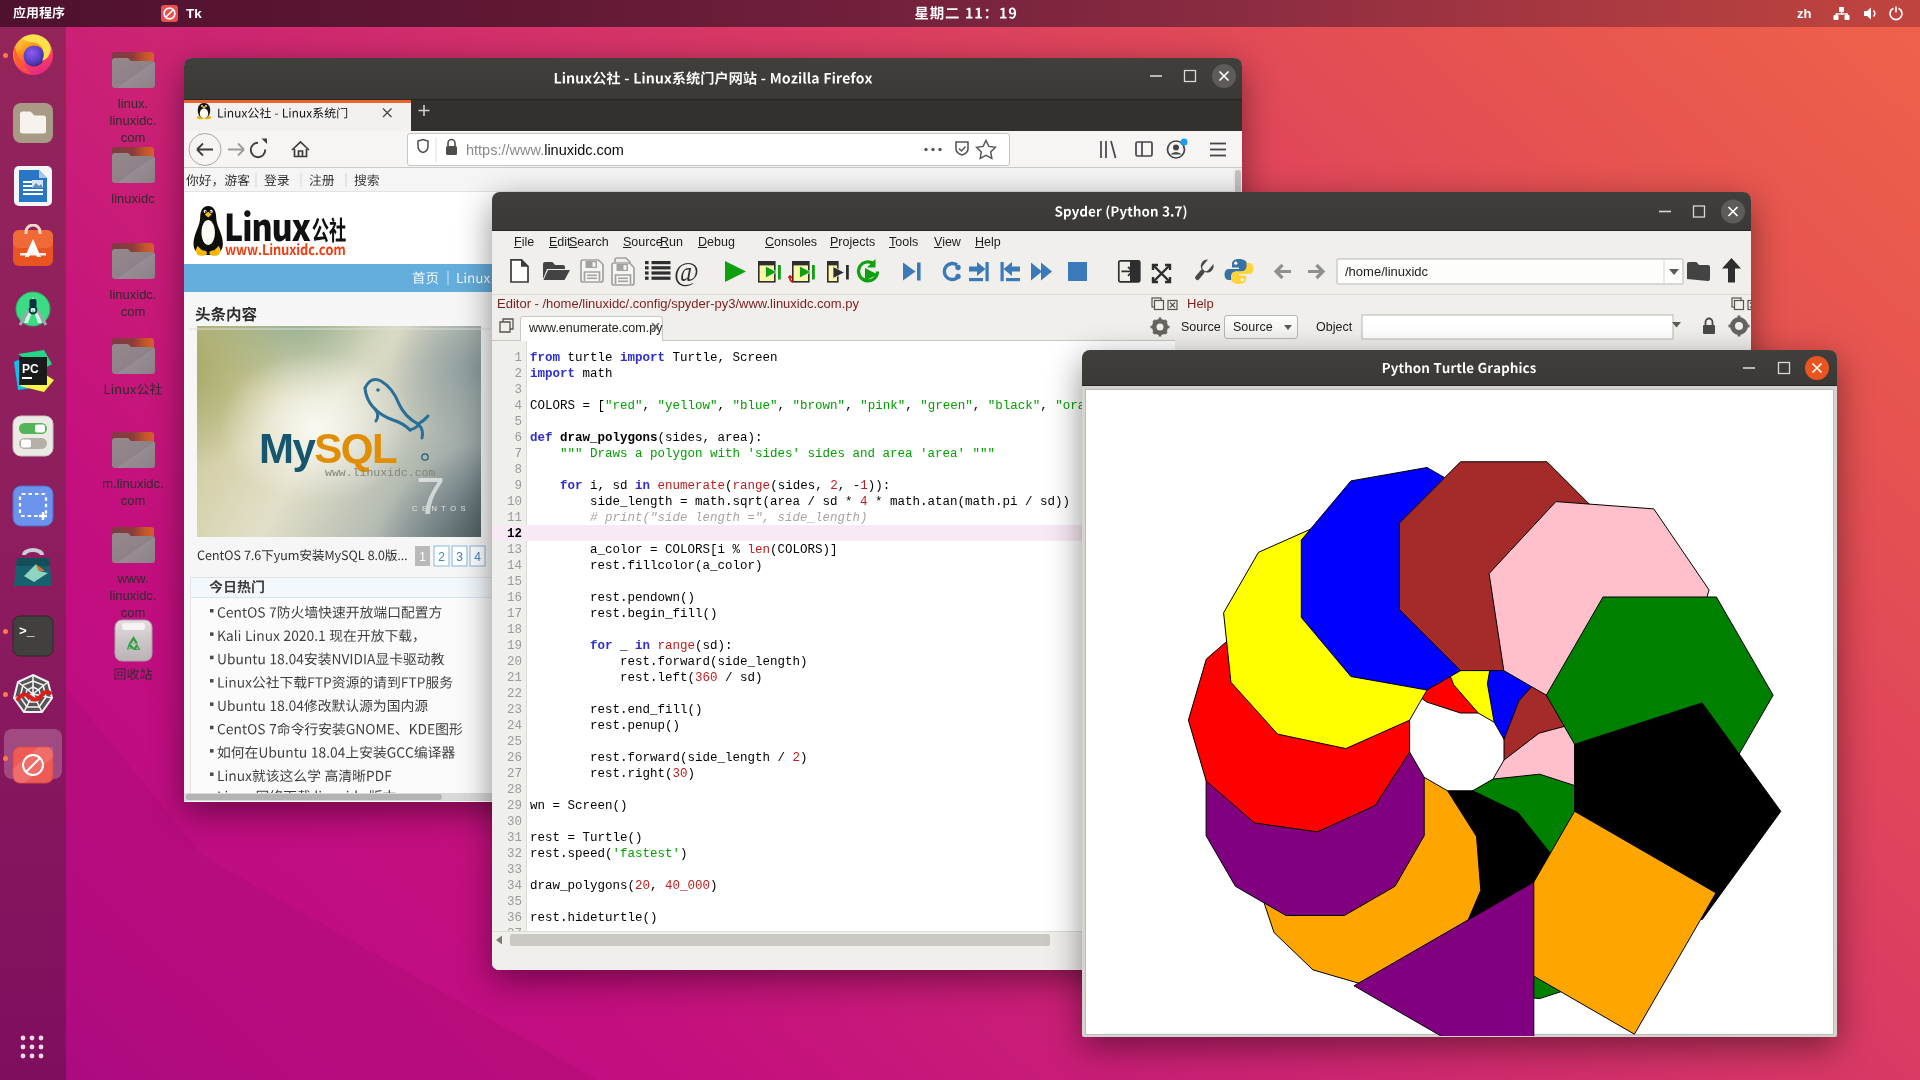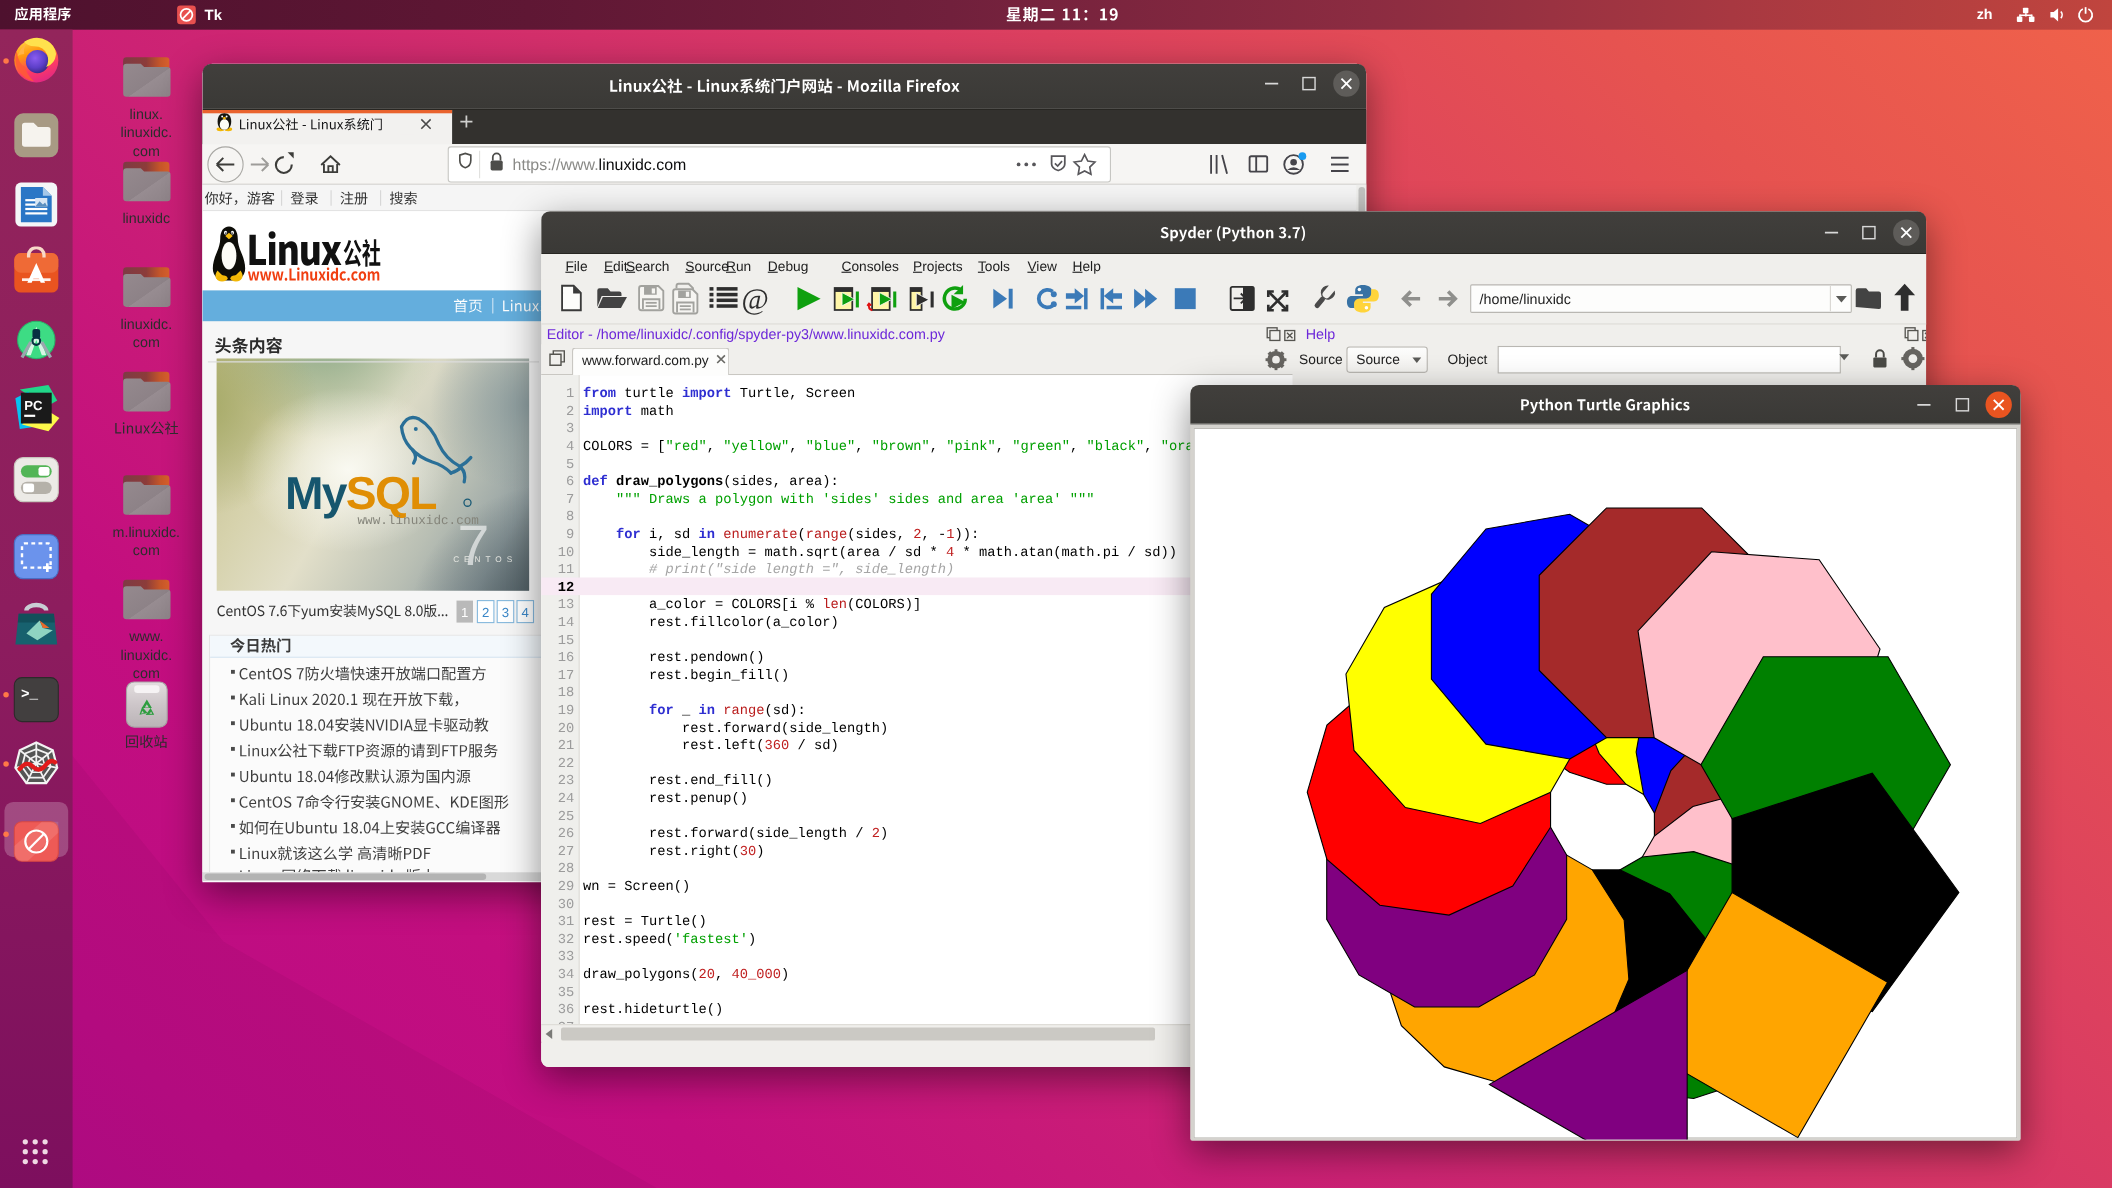"Editor -" #sphdr { color: #6d28d9 -> #7f1d1d }
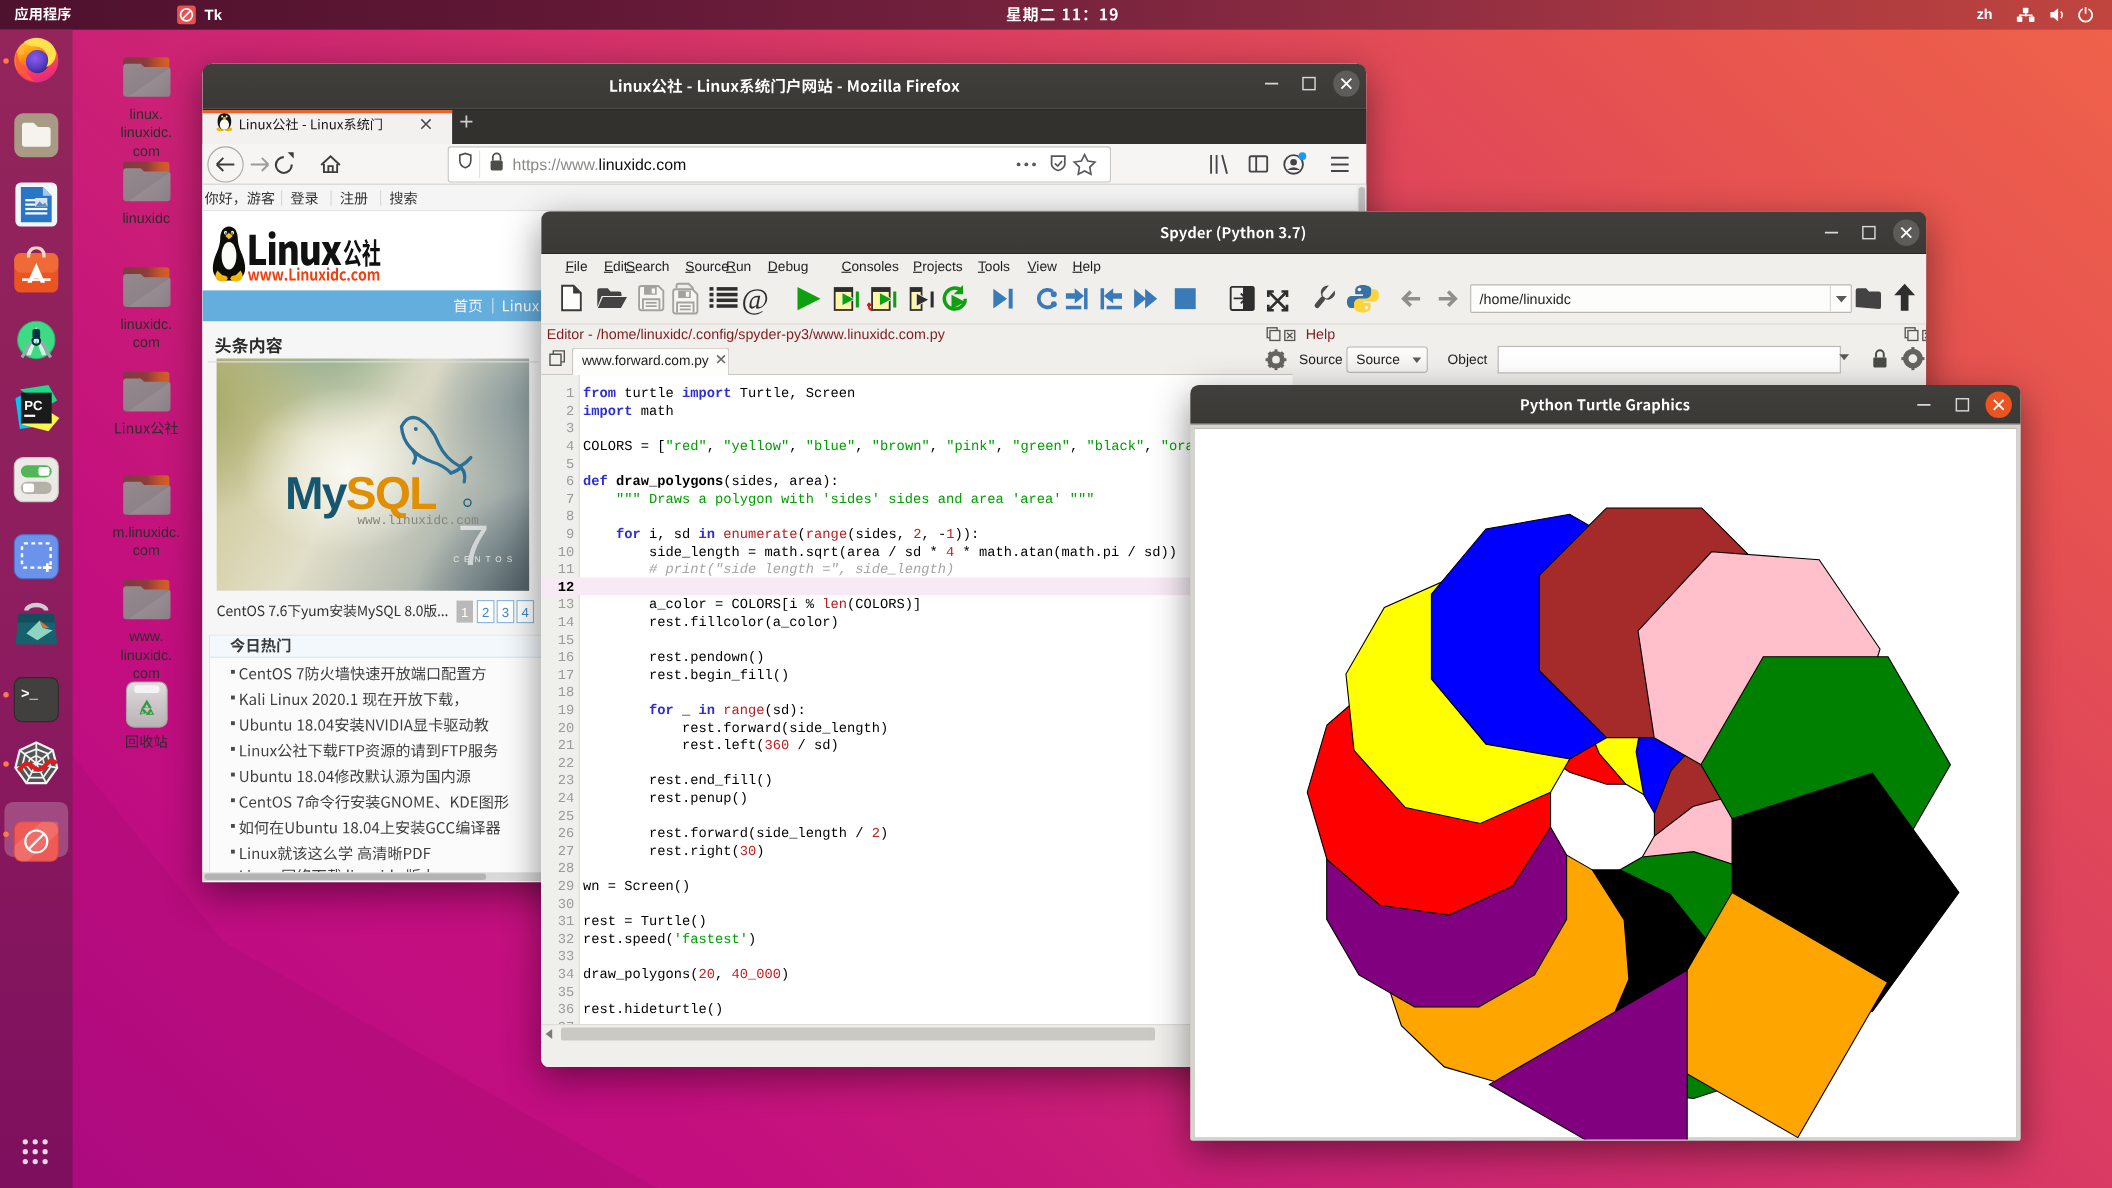"www.forward.com.py" span { text: www.forward.com.py -> www.enumerate.com.py }
